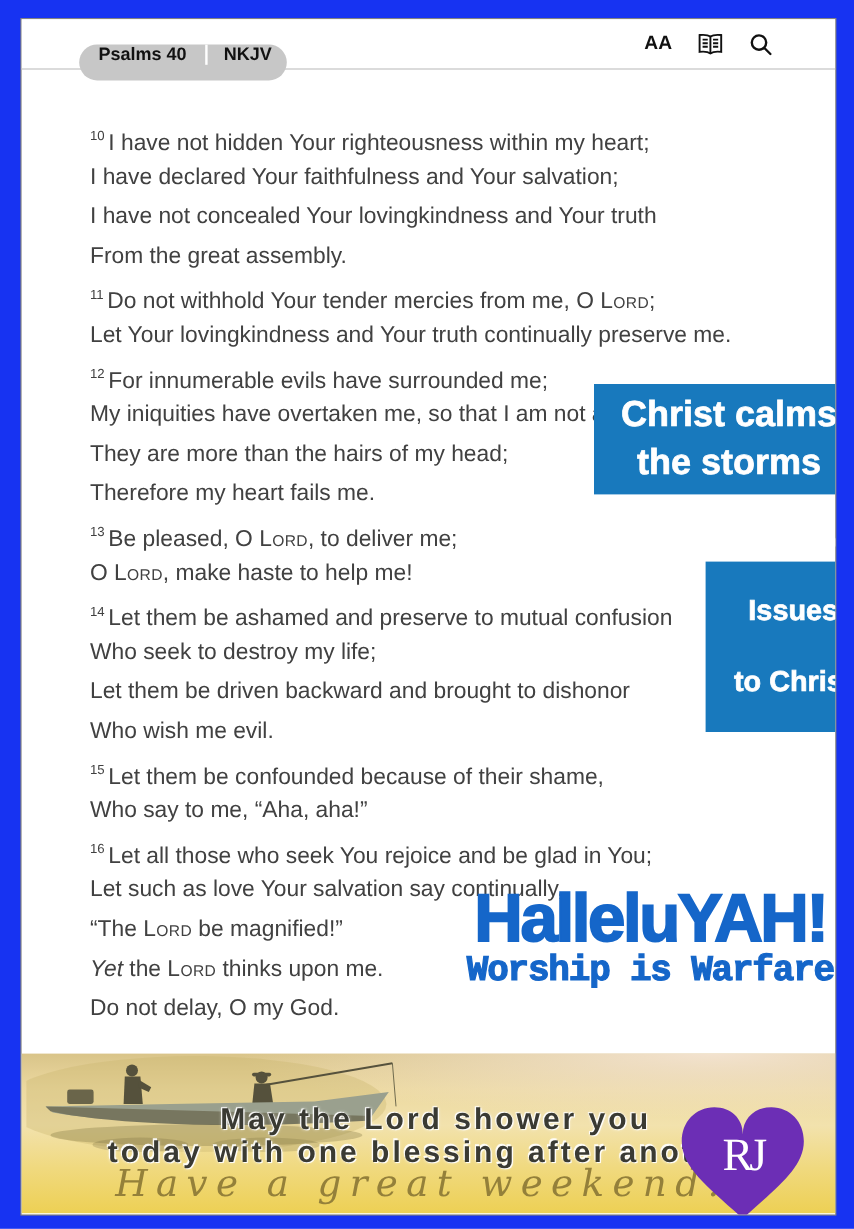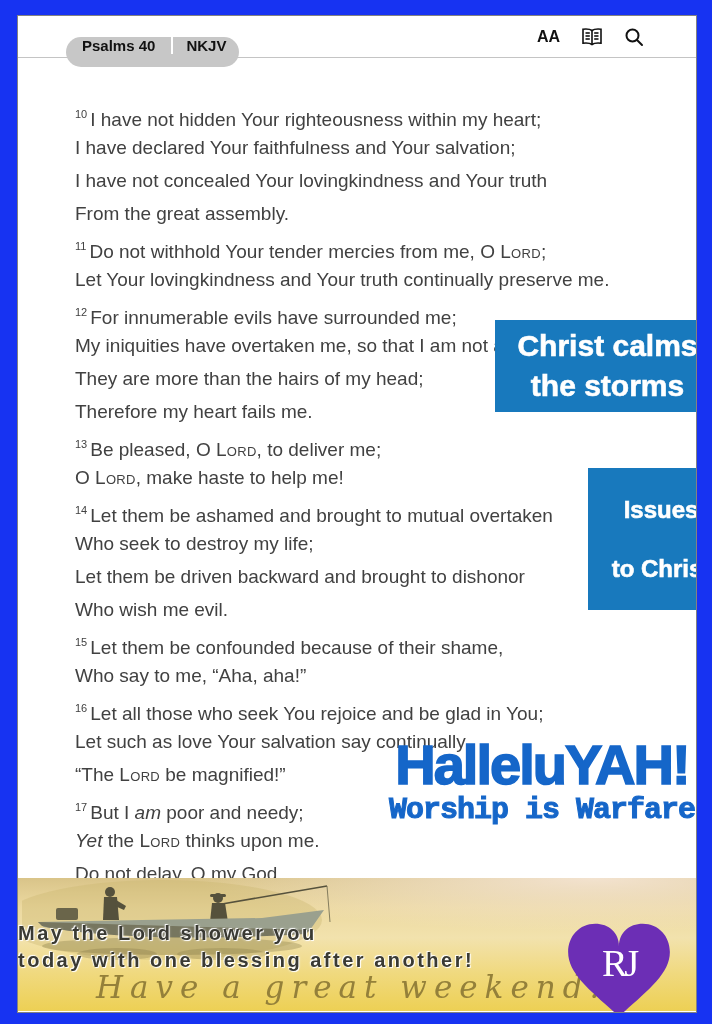"Let them be ashamed and" span { text: brought to mutual overtaken -> preserve to mutual confusion }
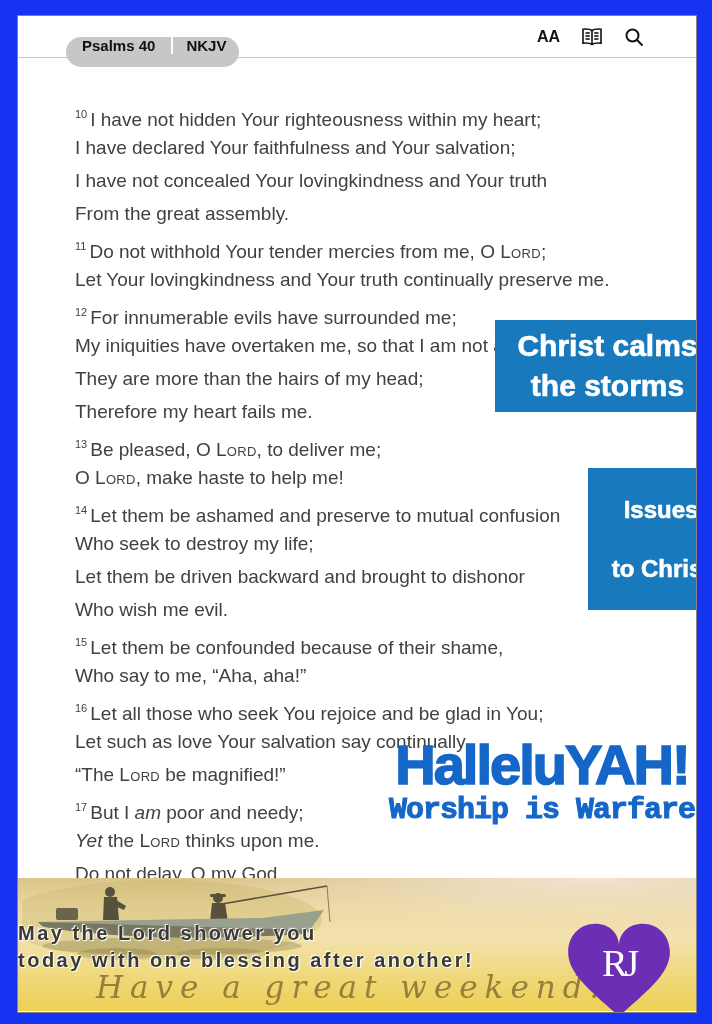"17 But I am poor" div.verse-line { html: <div><span>17</span><span>But I </span><span>am</span><span> poor and needy;</span></div> -> none }
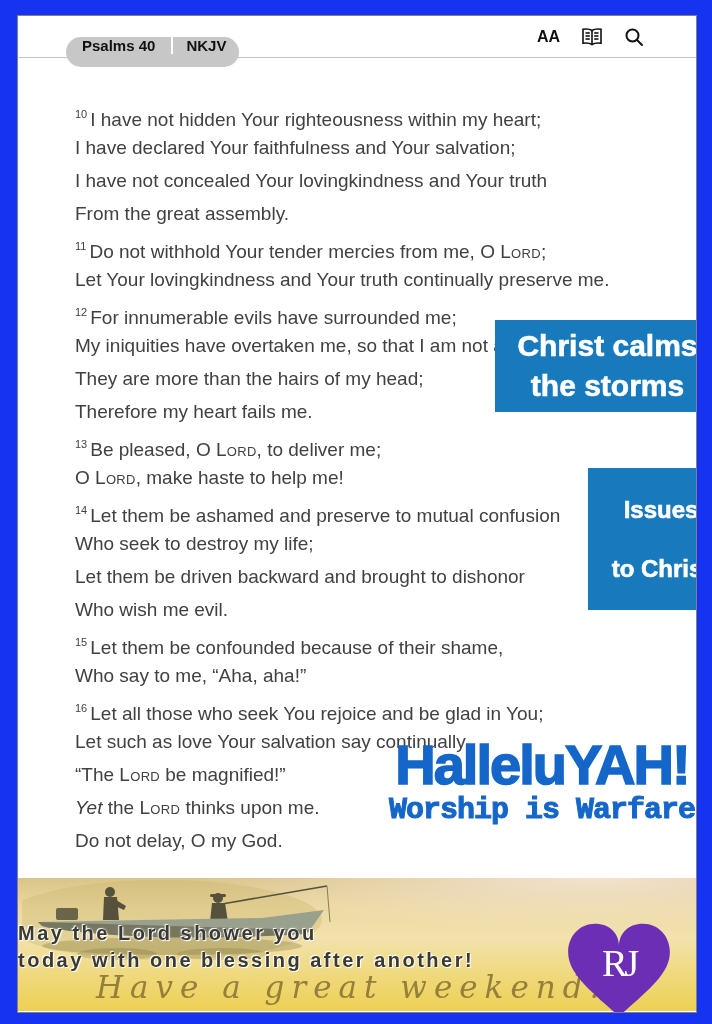"May the Lord shower you" .banner-heading { font-size: 20px -> 25px; left: 0 -> 12px; text-align: none -> center }
